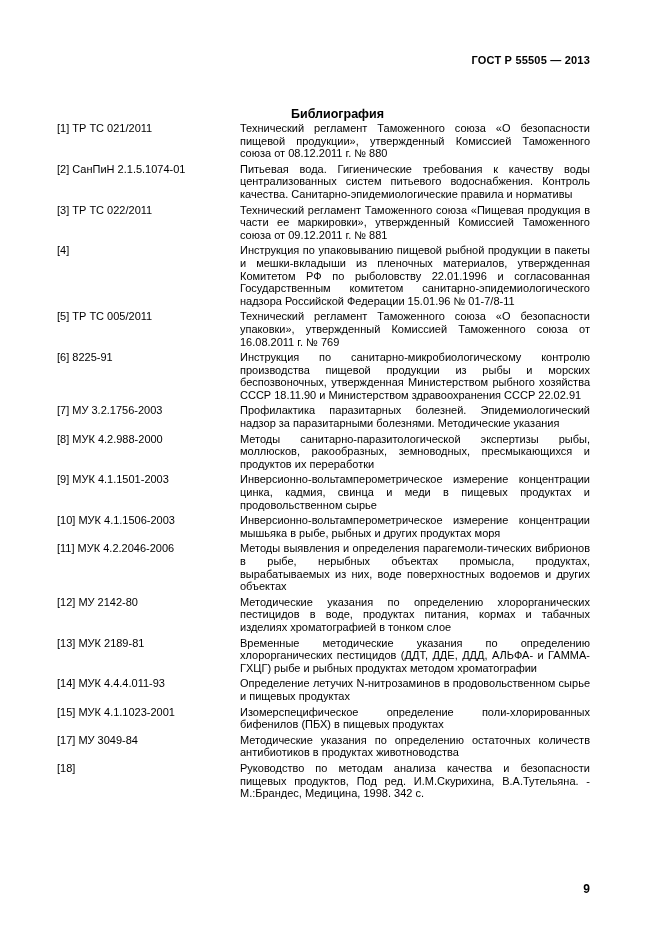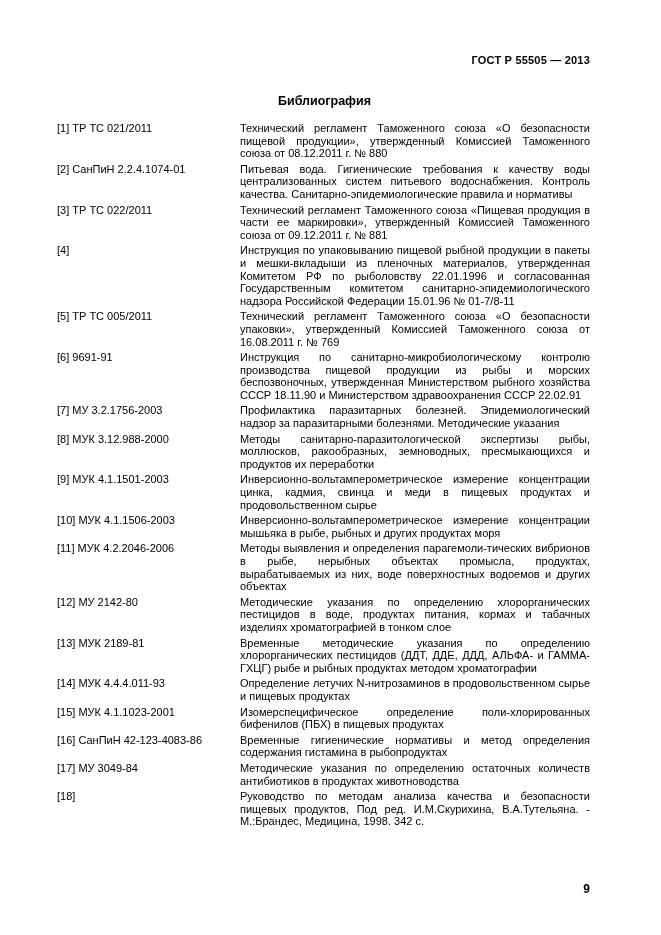"Библиография" .doc-title { margin: 2px -> 15px }
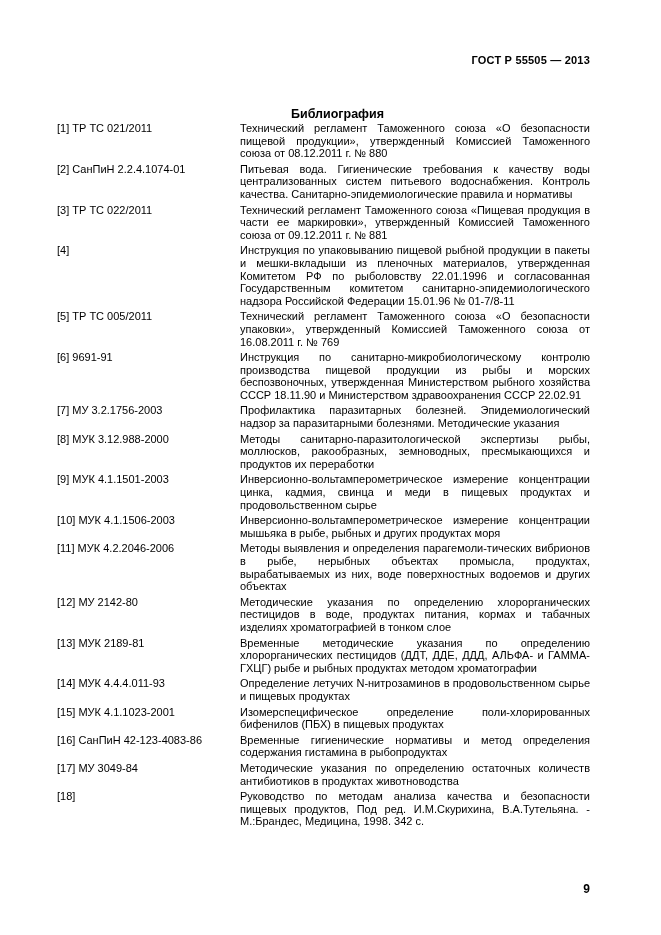"[2] СанПиН 2.2.4.1074-01" div.ref-label { text: 2.2.4.1074-01 -> 2.1.5.1074-01 }
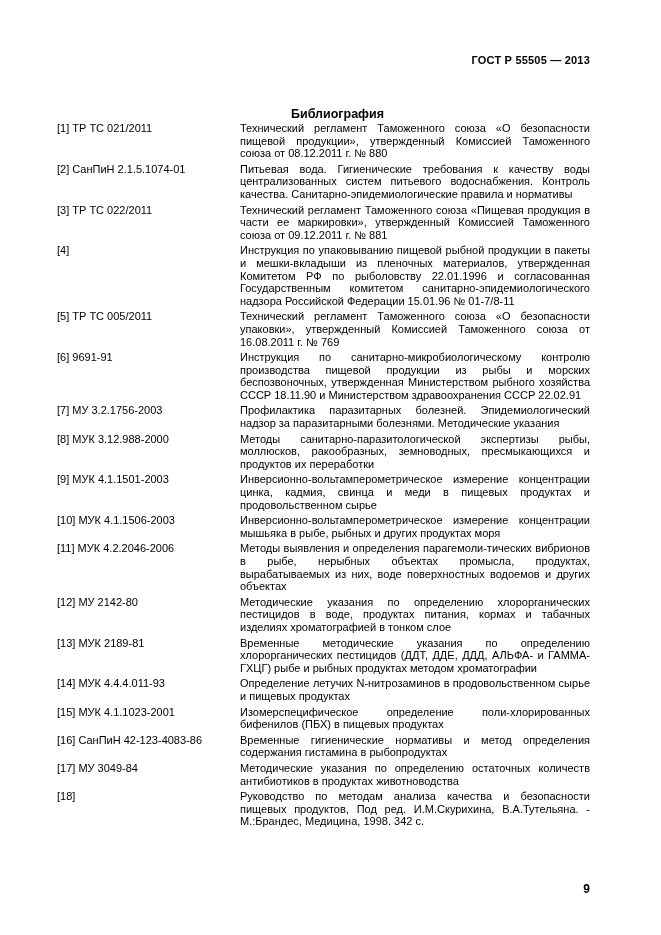"[6] 9691-91" div.ref-label { text: 9691-91 -> 8225-91 }
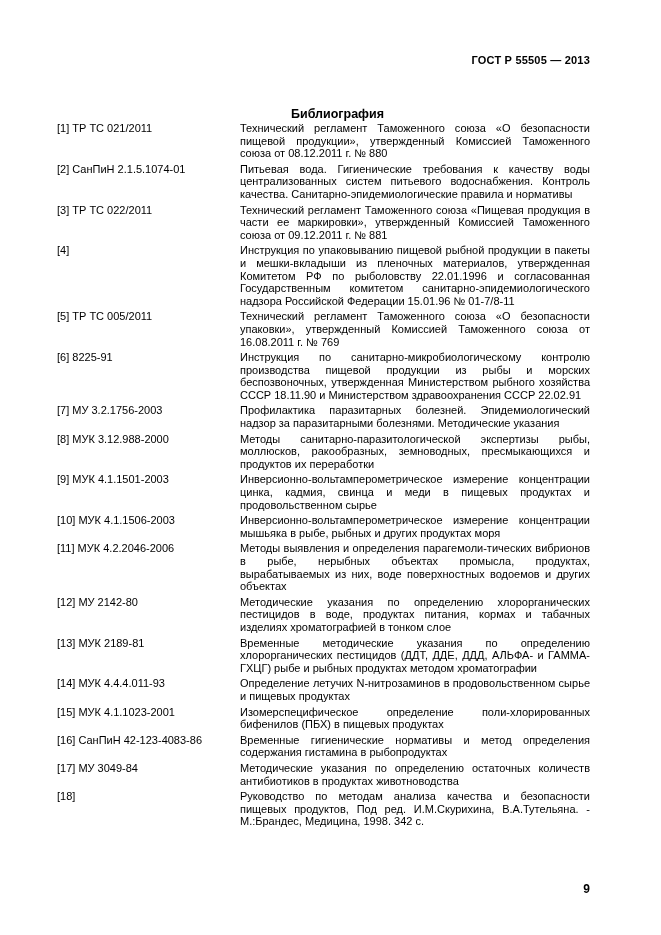"[8] МУК 3.12.988-2000" div.ref-label { text: 3.12.988-2000 -> 4.2.988-2000 }
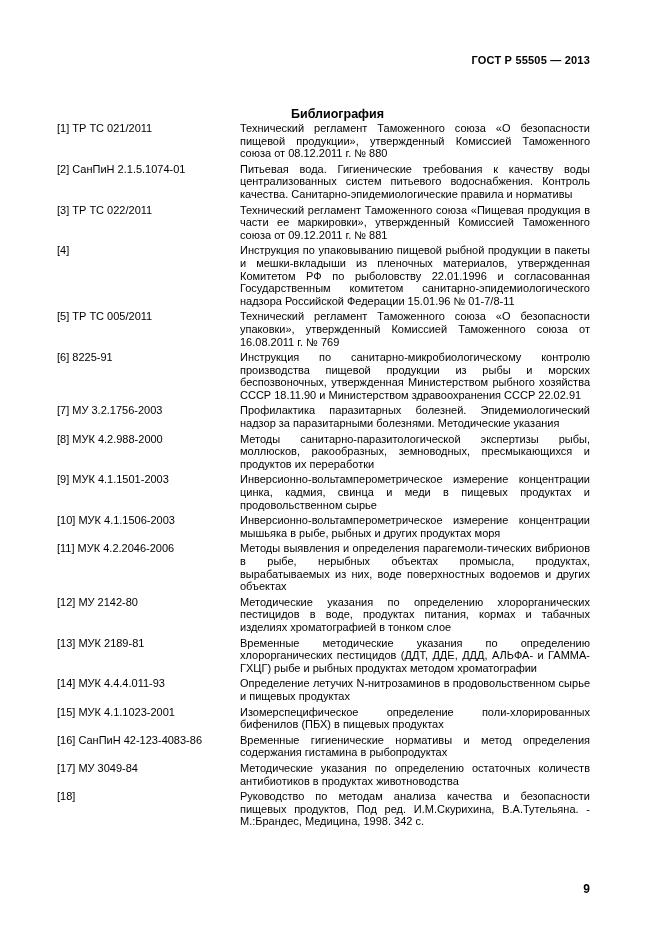"[16] СанПиН 42-123-4083-86" div.ref-row { html: <div> <div>[16] СанПиН 42-123-4083-86</div> <div>Временные гигиенические нормативы и метод определения содержания гистамина в рыбопродуктах</div> </div> -> none }
